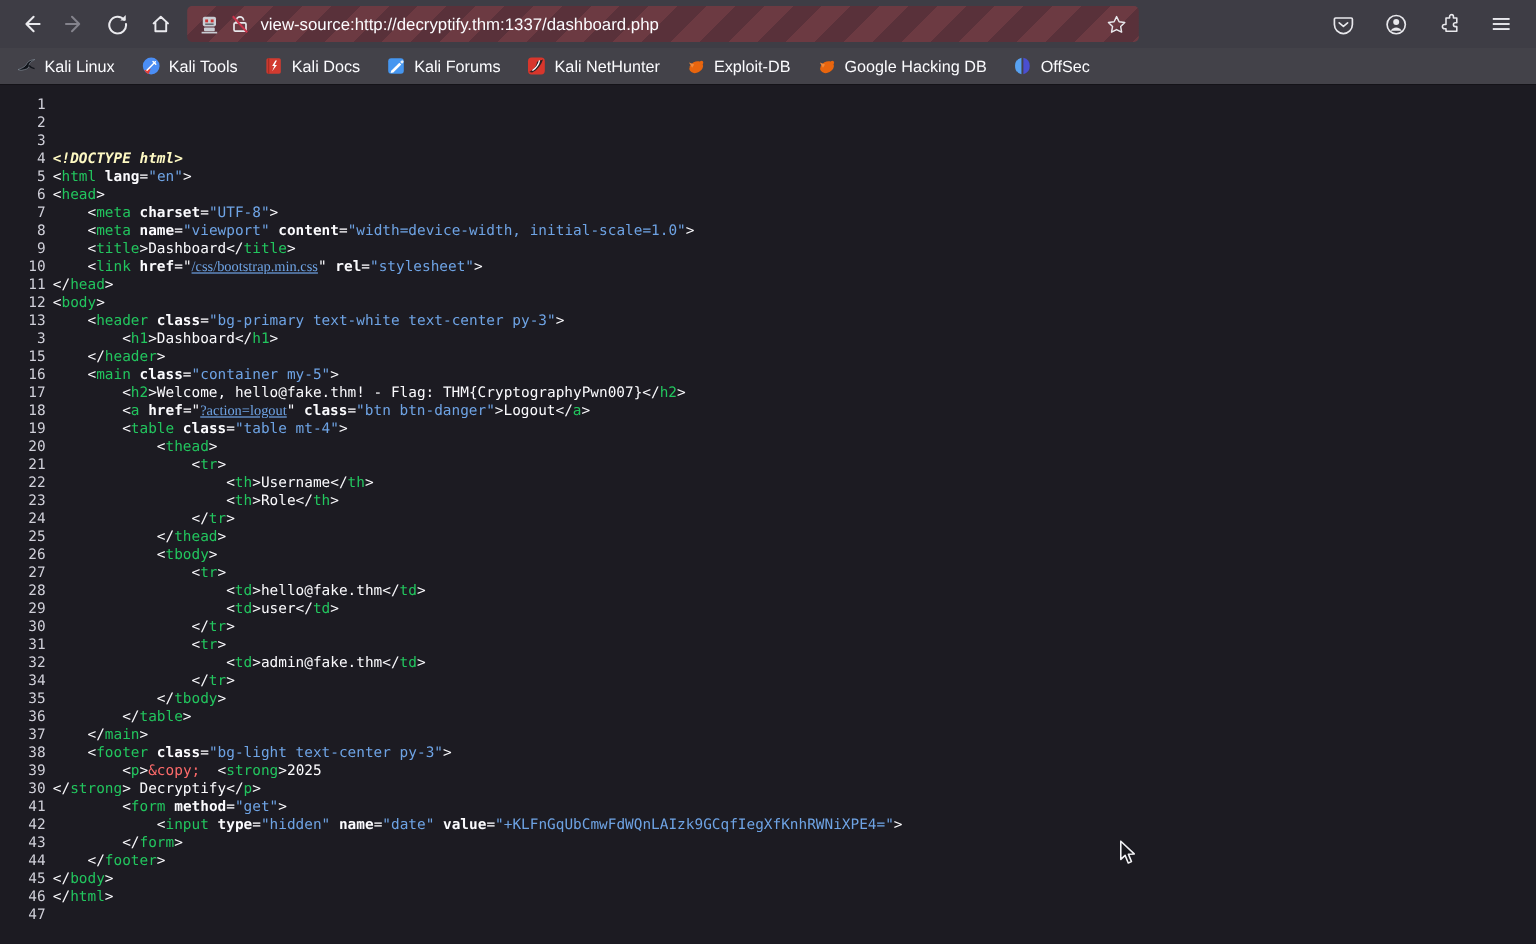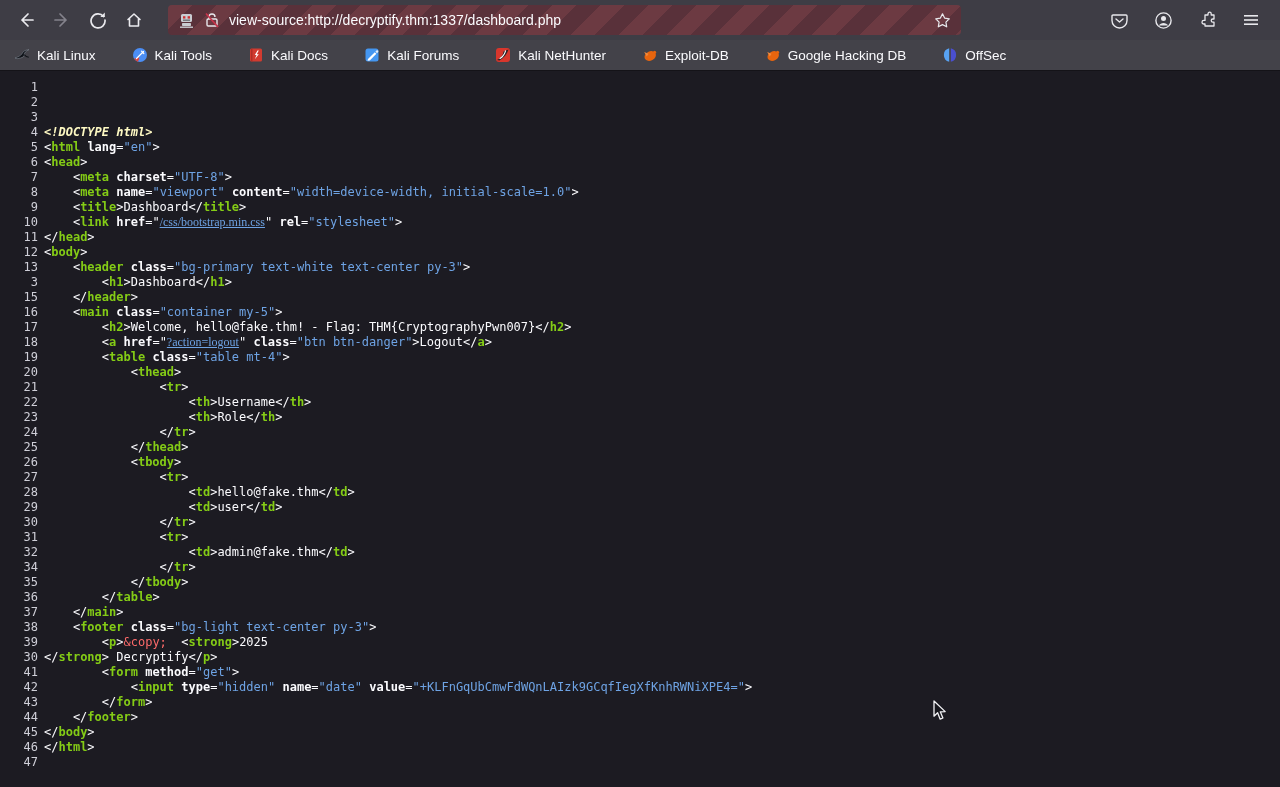"view-source:http://decryptify.thm:1337/d" .urlbar { margin-left: 14px -> 2px }
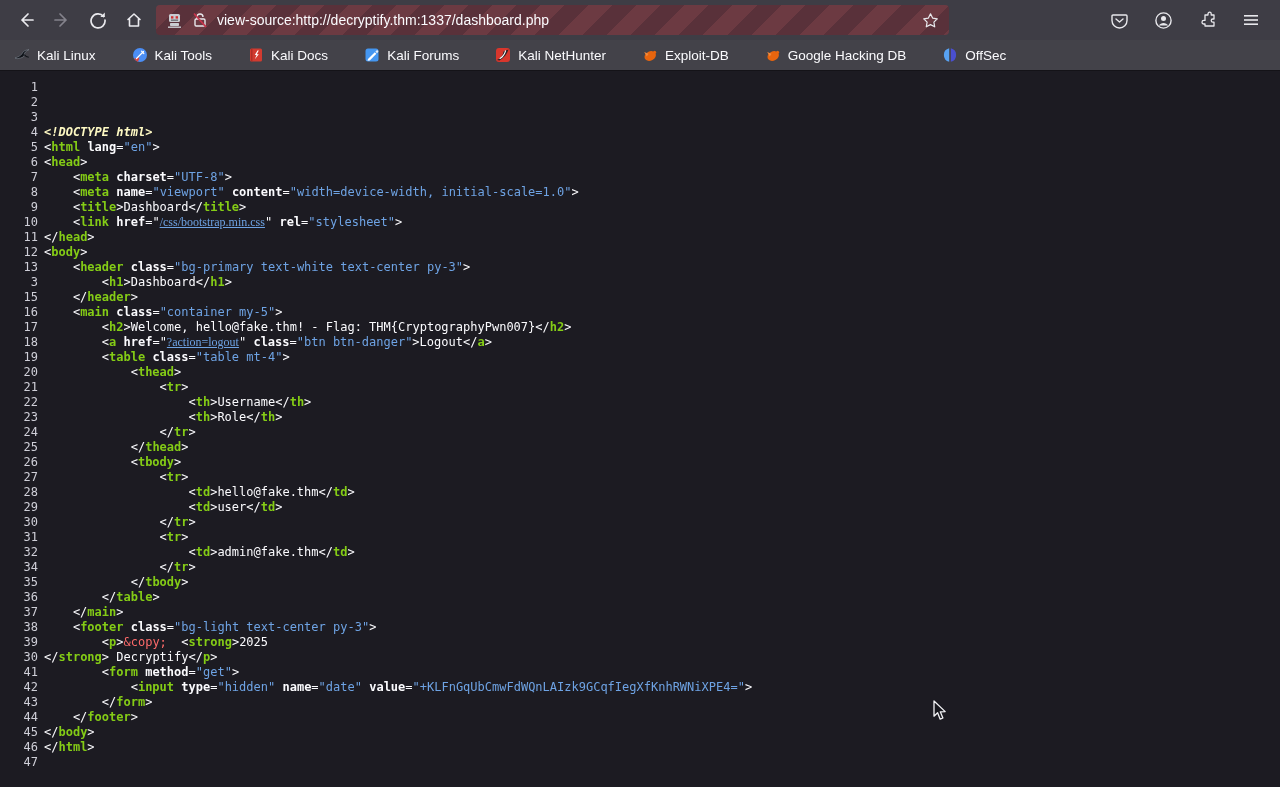"Kali Linux" .bookmarks { gap: 36px -> 22px }
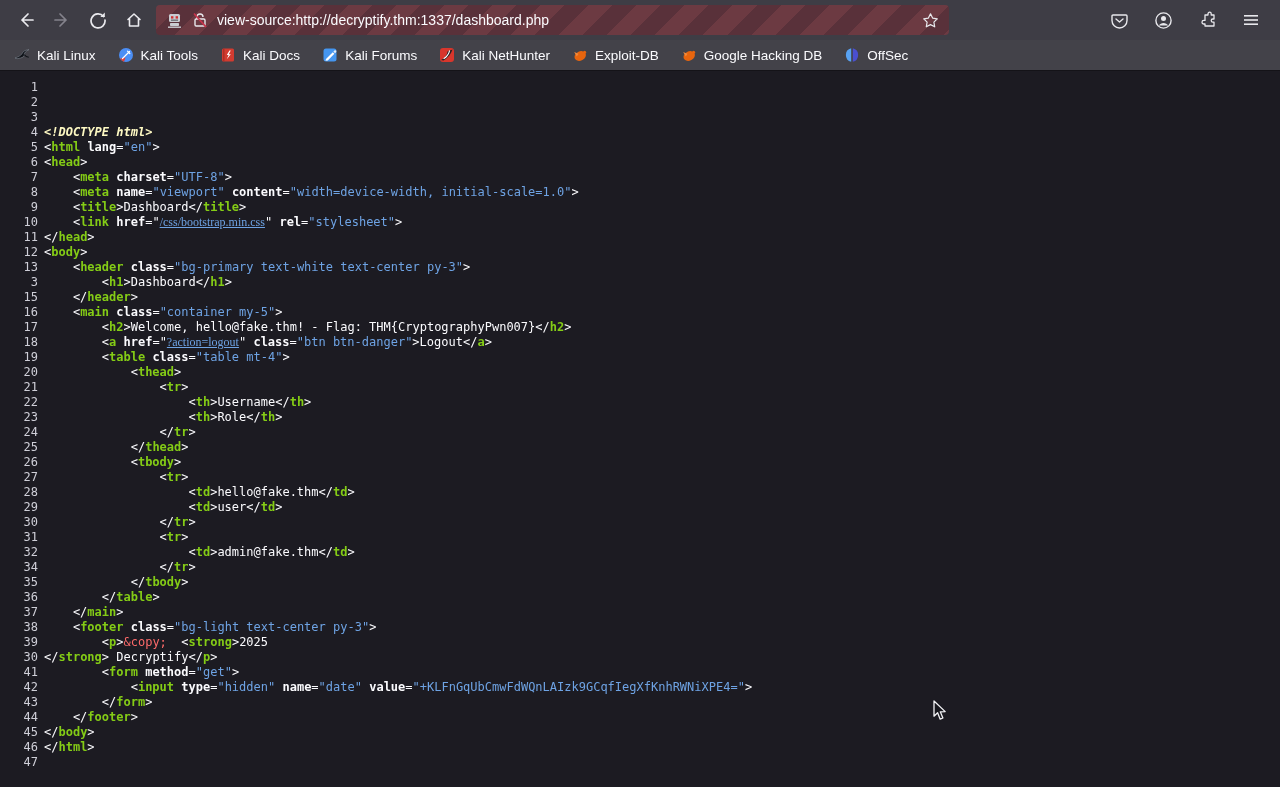"html" .tok-t { color: #84cc16 -> #22c55e; font-weight: bold -> normal }
